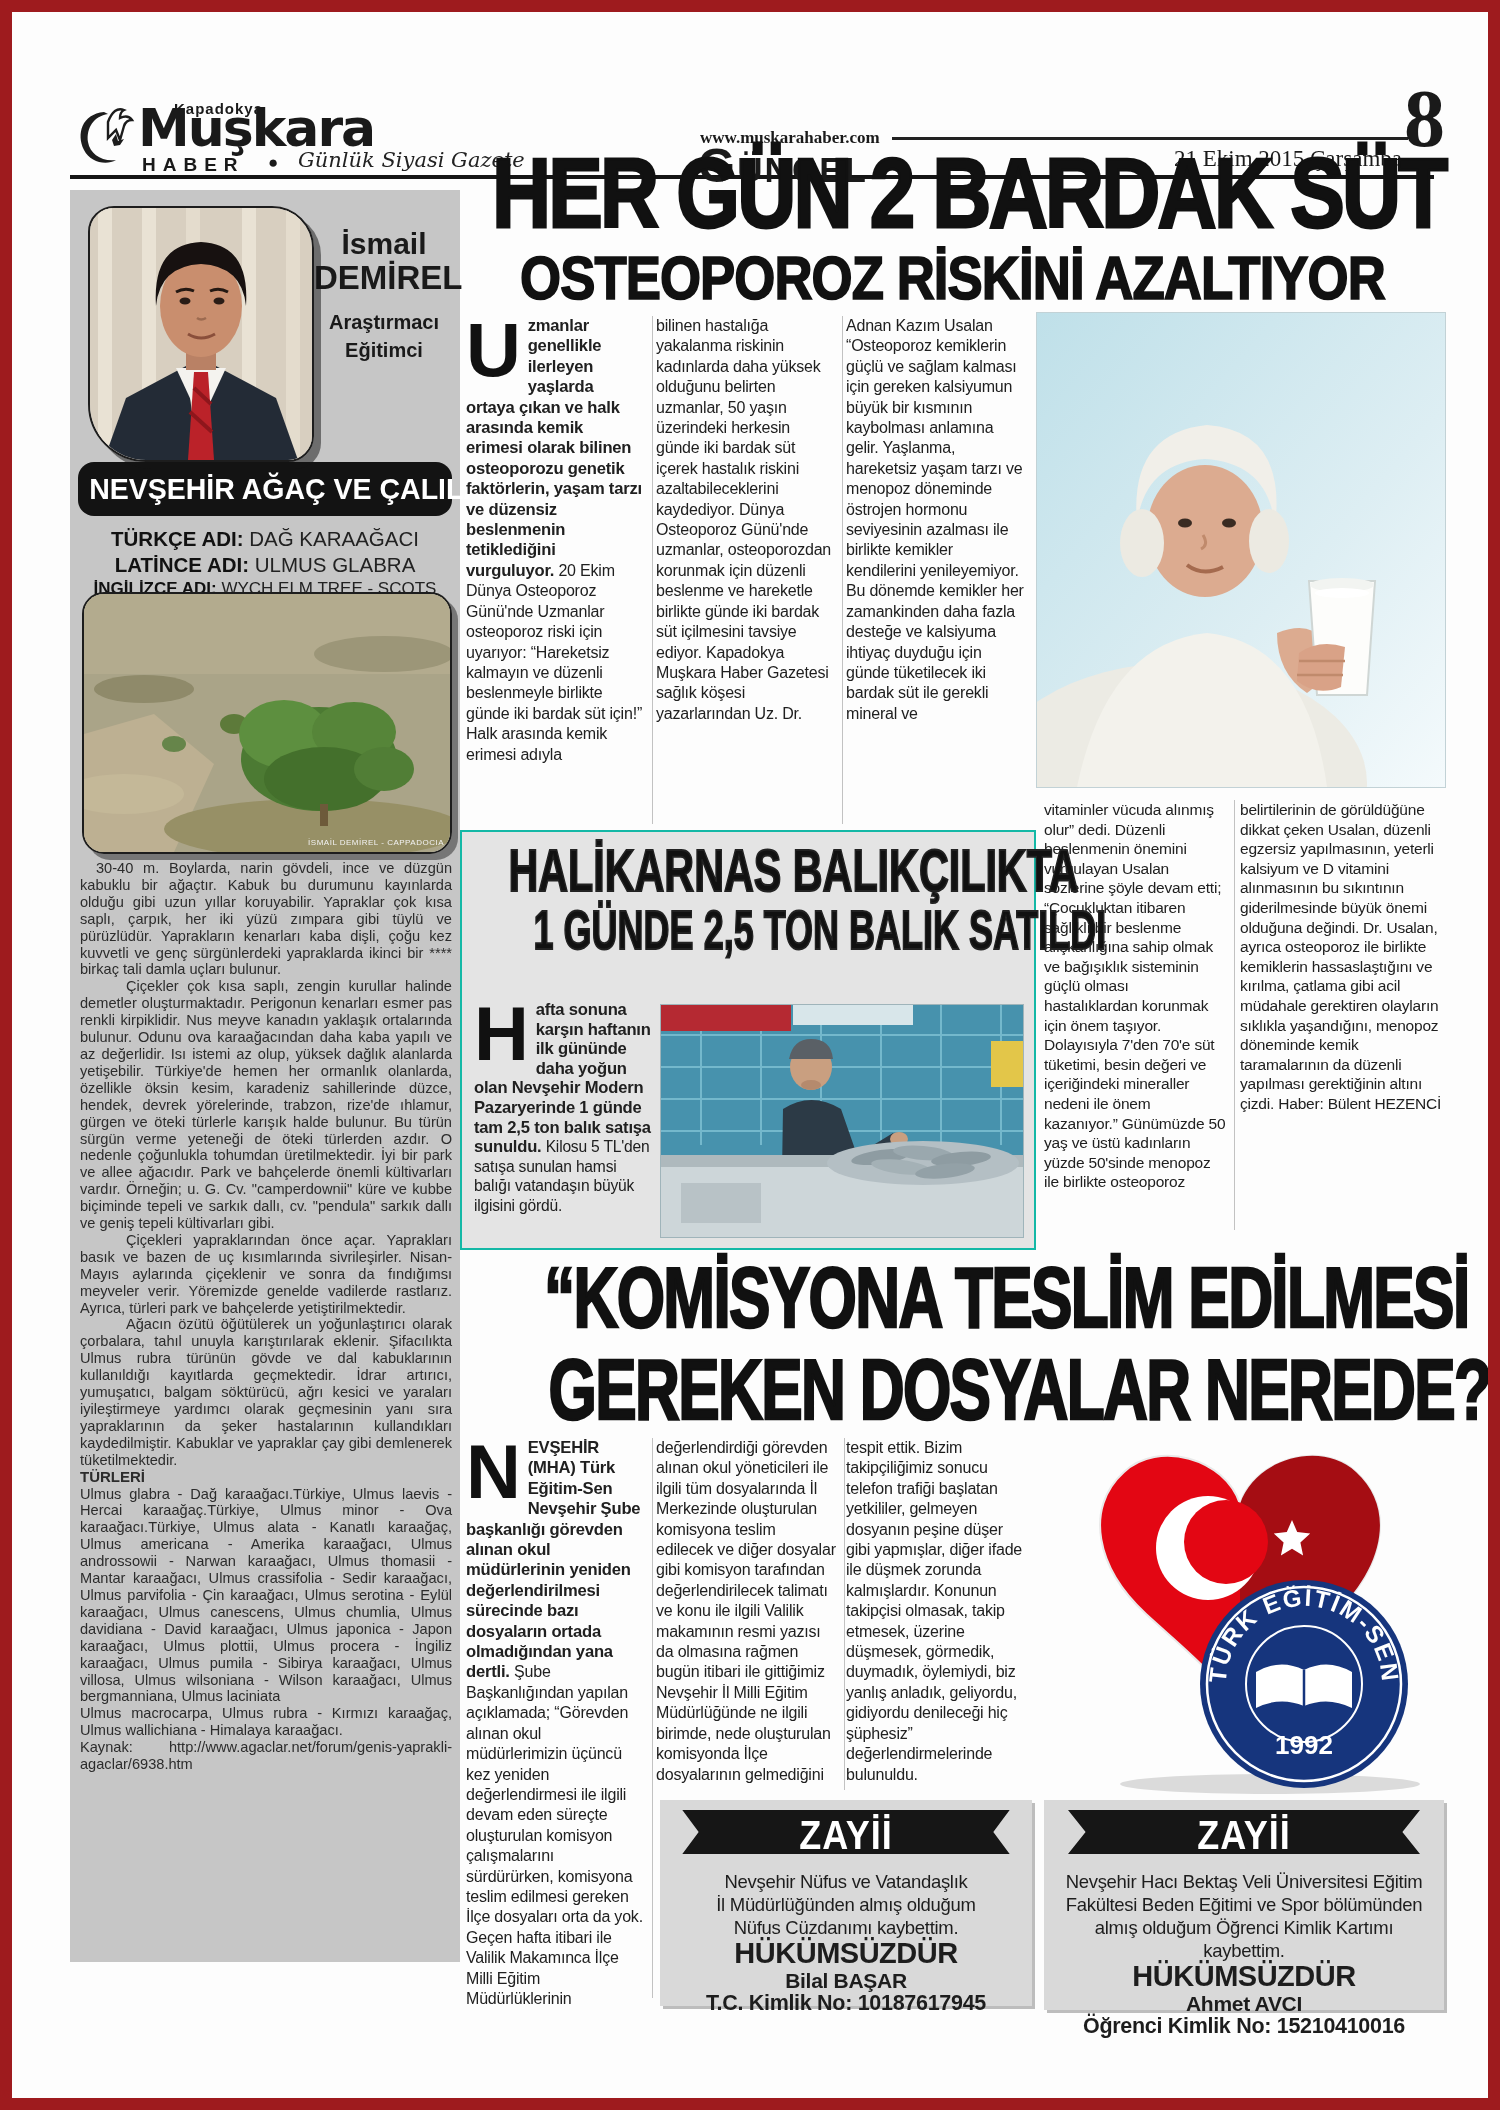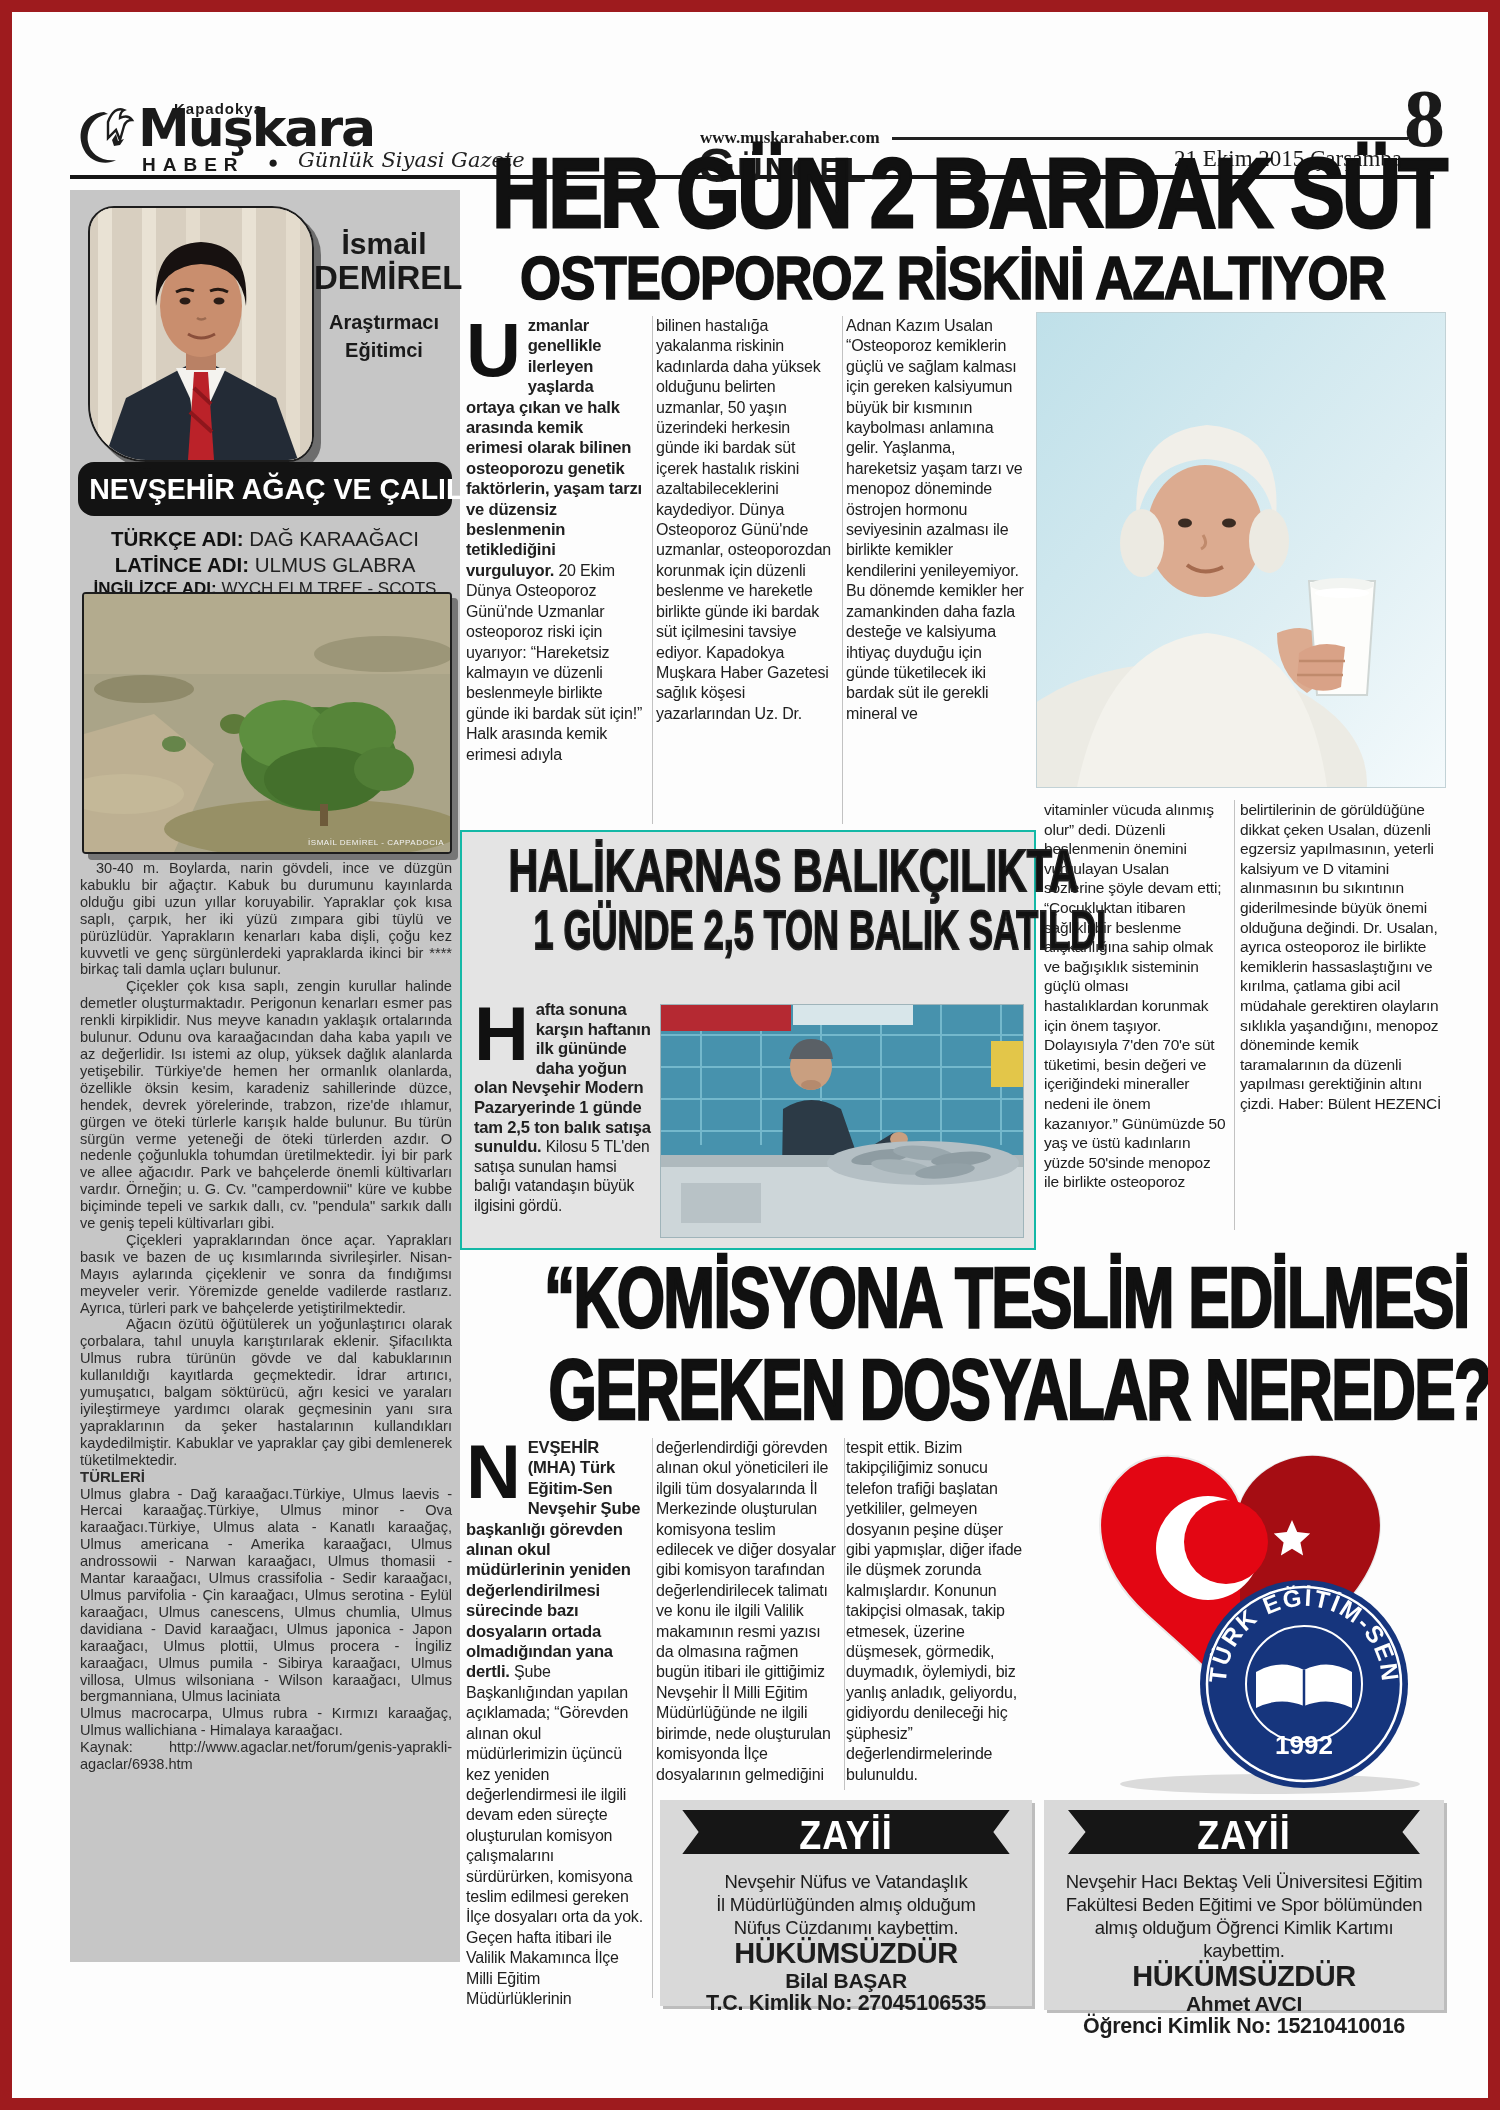"İSMAİL DEMİREL - CAPPADOCIA" .treephoto { border-radius: 4px -> 22px }
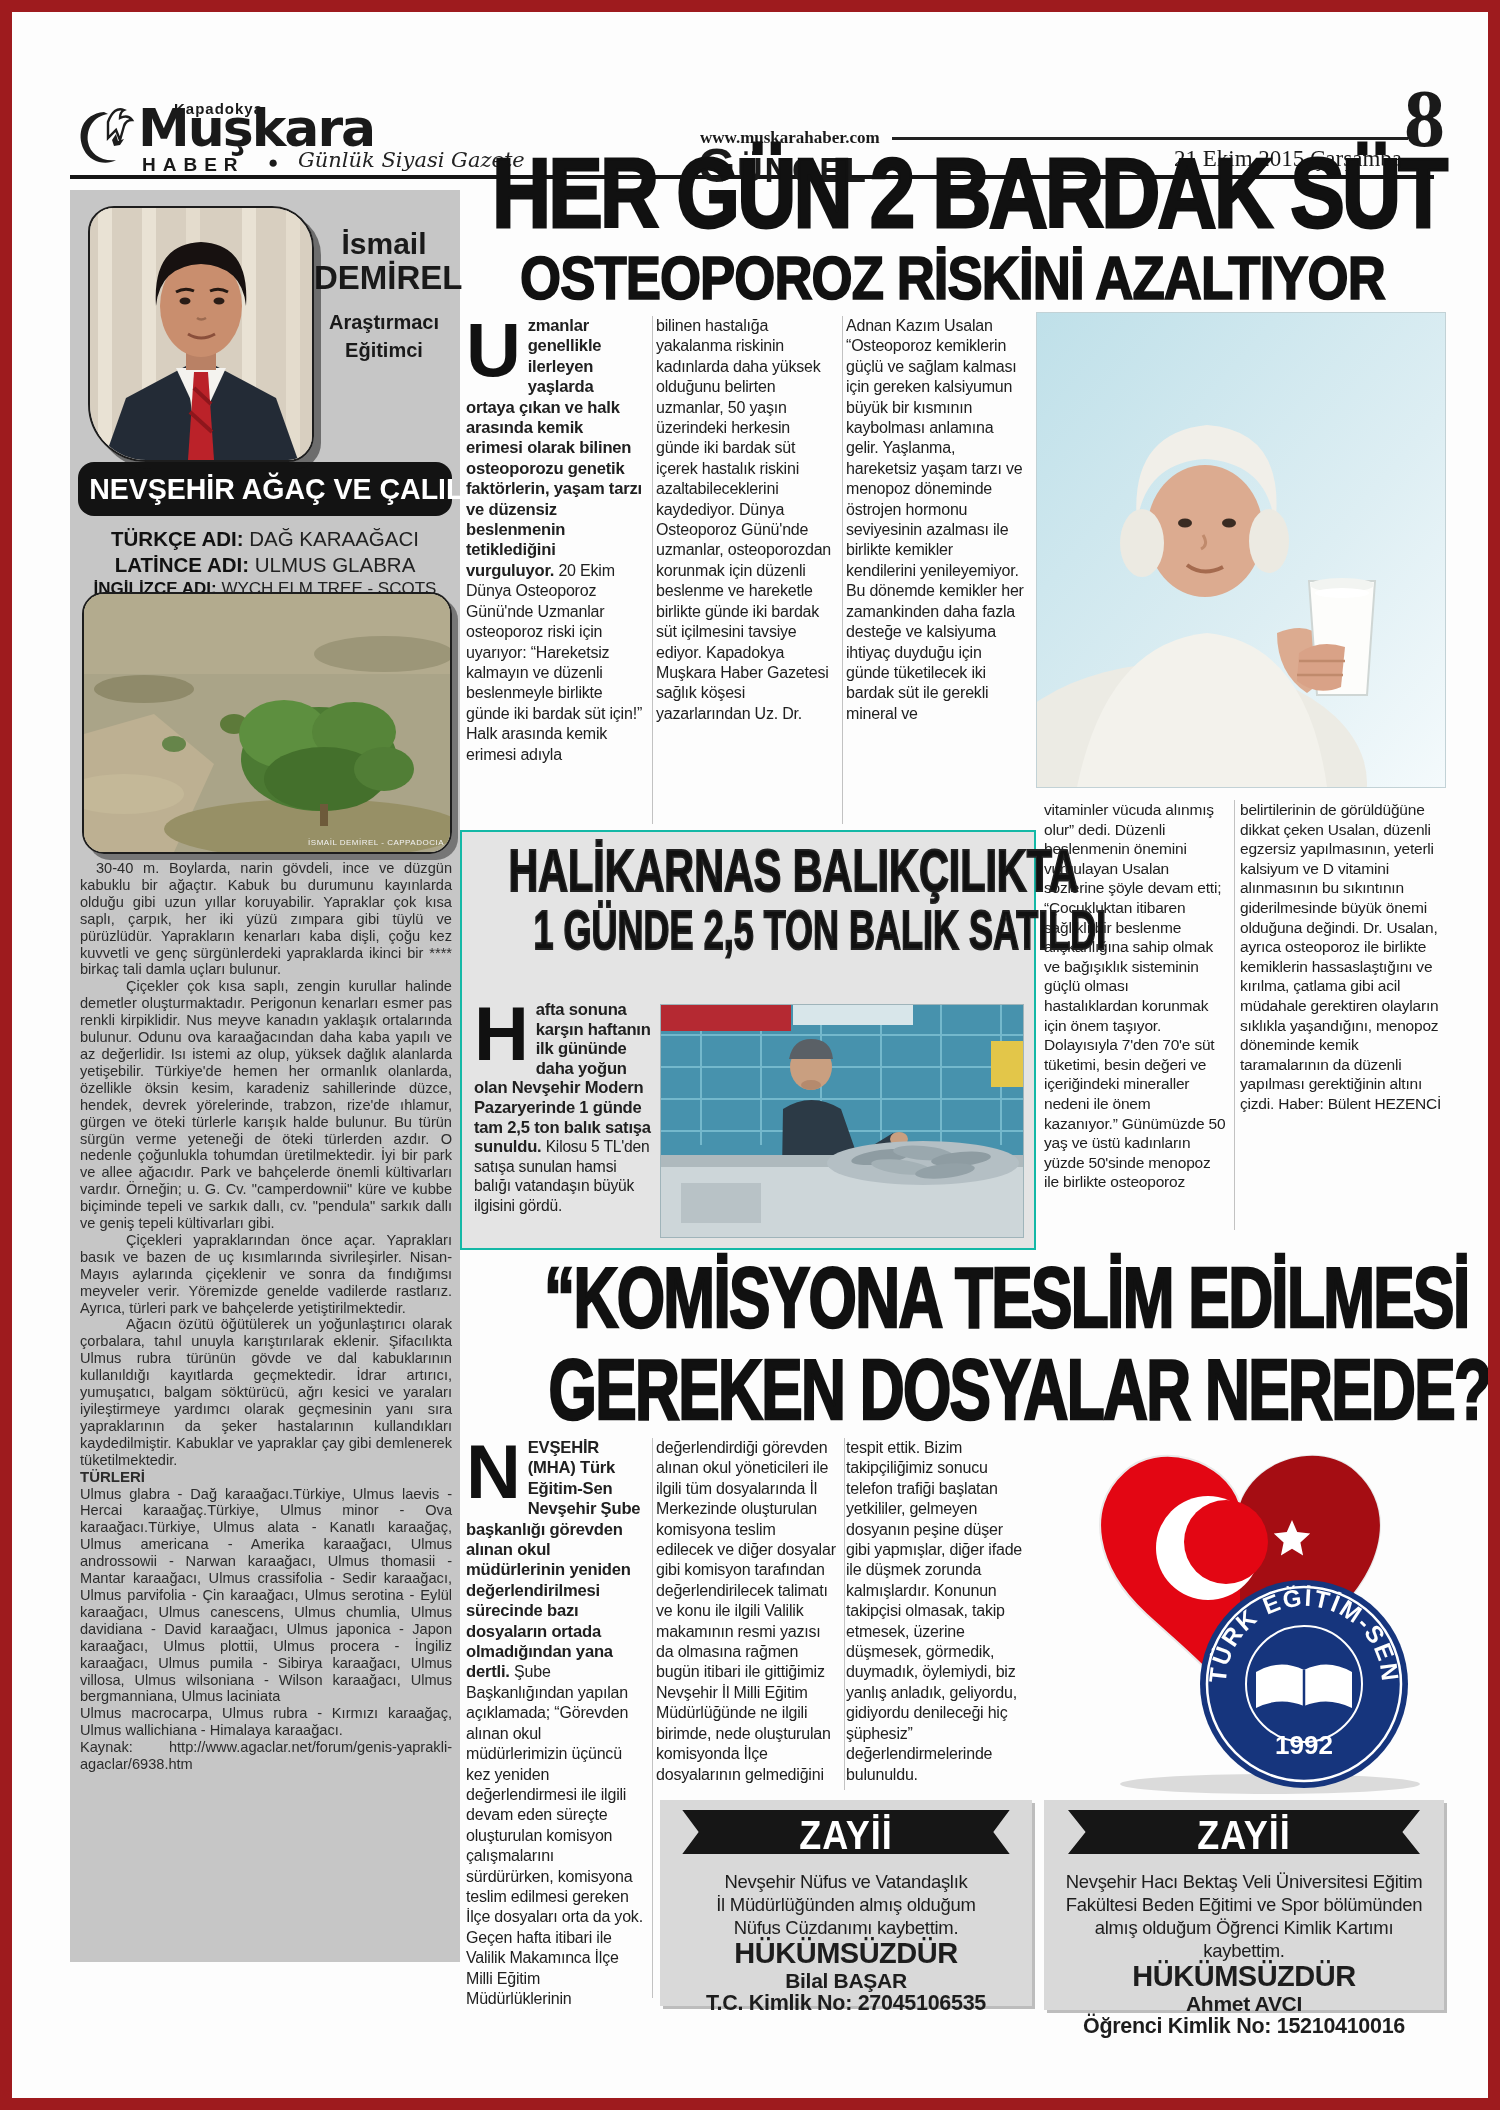"T.C. Kimlik No: 27045106535" div.zid { text: 27045106535 -> 10187617945 }
